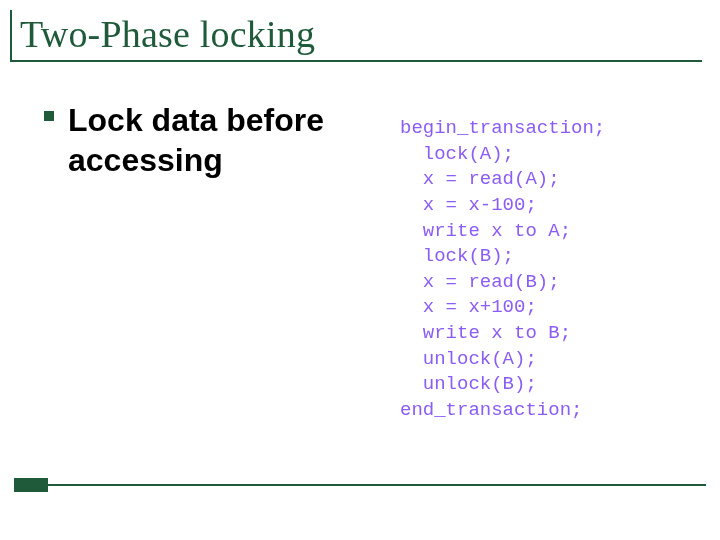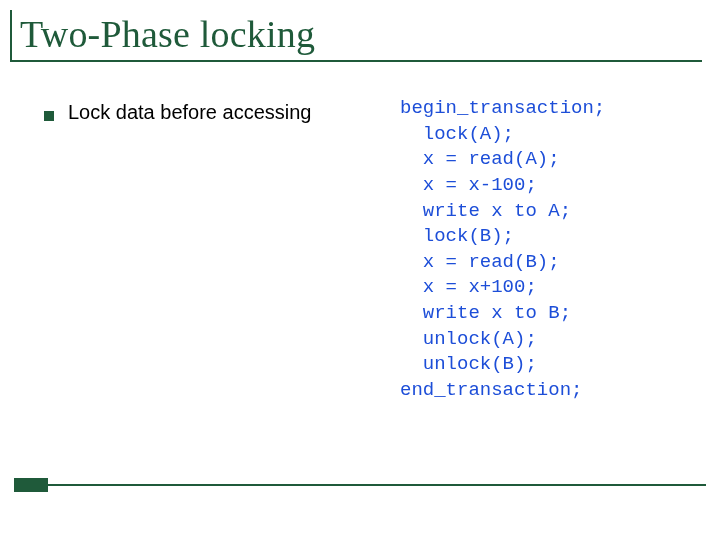"Lock data before accessing" .bullet { font-size: 20px -> 32px; font-weight: none -> bold }
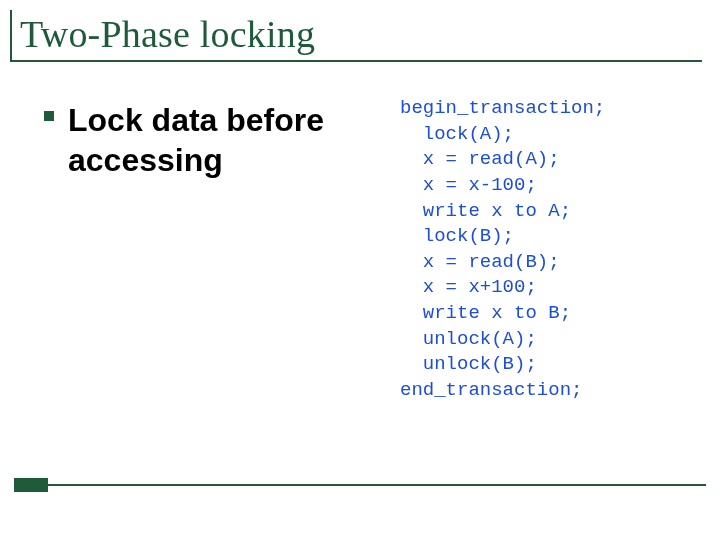"begin_transaction; lock(A); x = read(A);" .code { color: #1d4ed8 -> #8b5cf6; top: 96px -> 116px }
